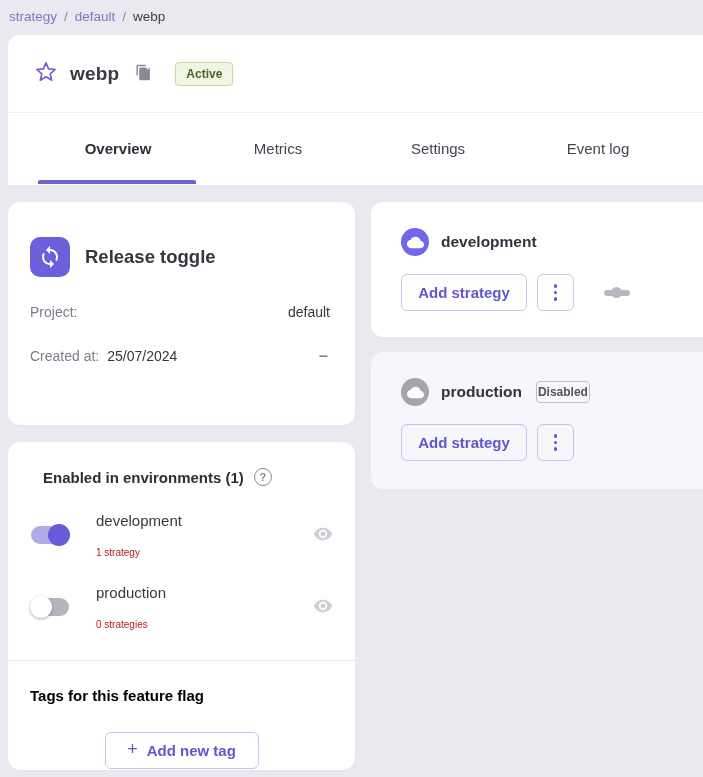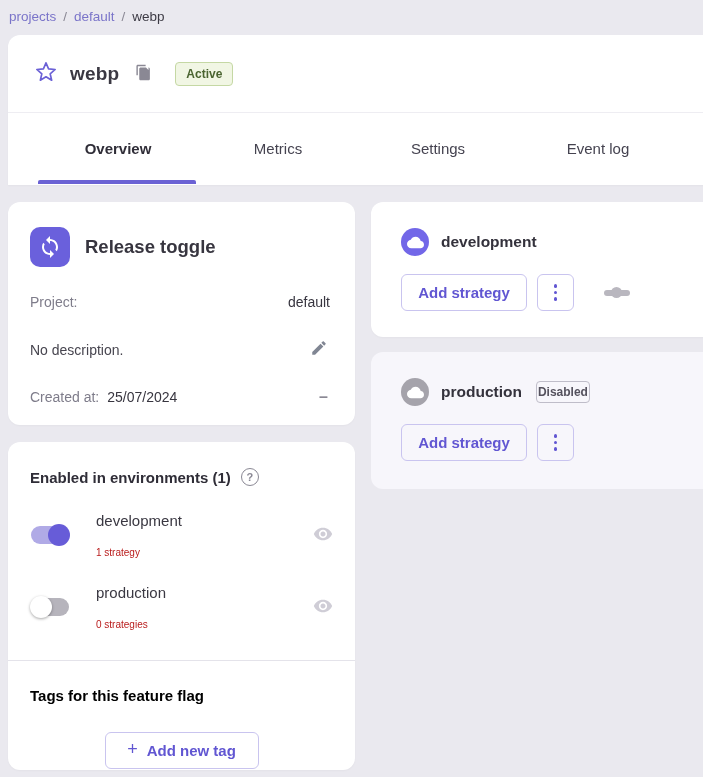"projects" a.crumb-link { text: projects -> strategy }
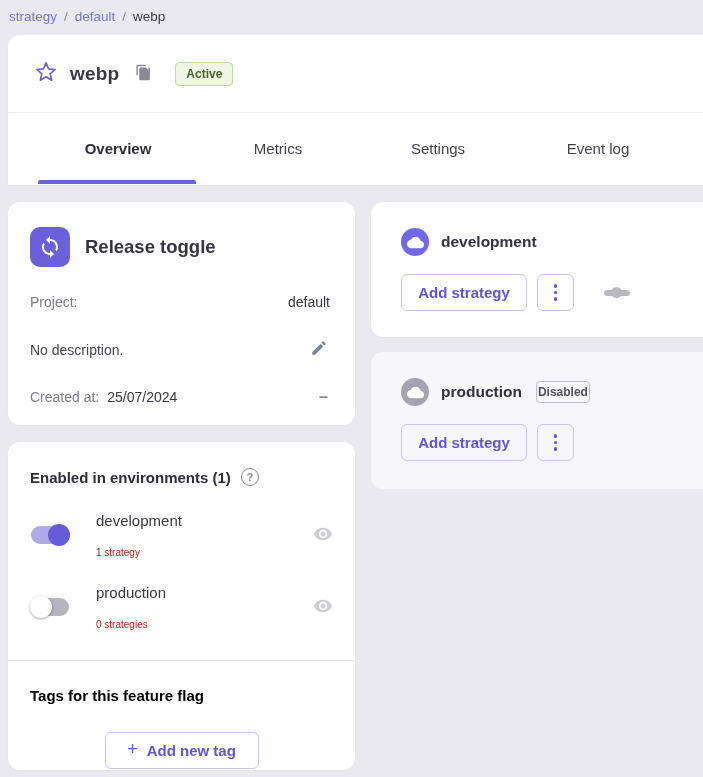"Release toggle" .release-card { padding: 25px 25px 0 22px -> 35px 25px 0 22px }
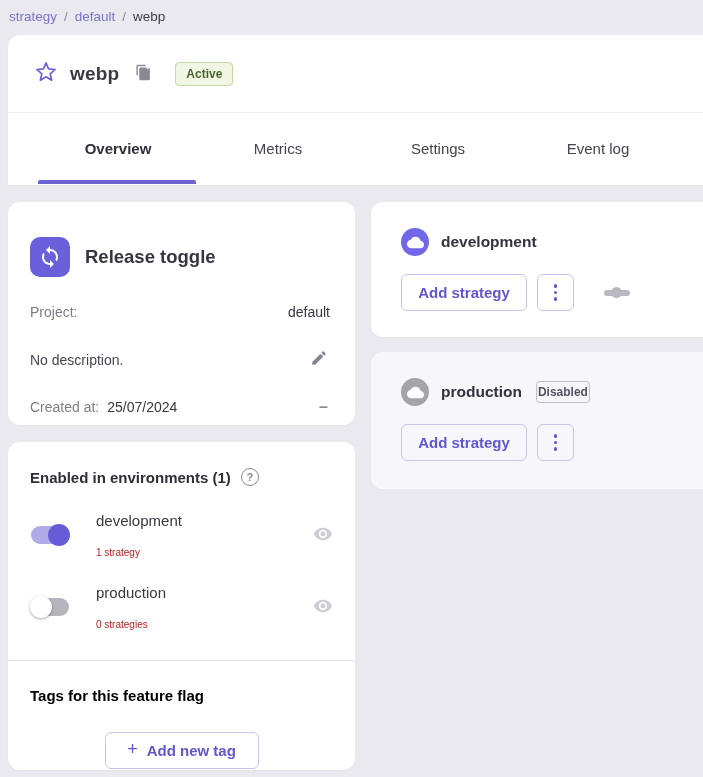"No description." div.info-row { html: <div> <span>No description.</span> <button> <span> <svg> <path></path> </svg> </span> </button> </div> -> none }
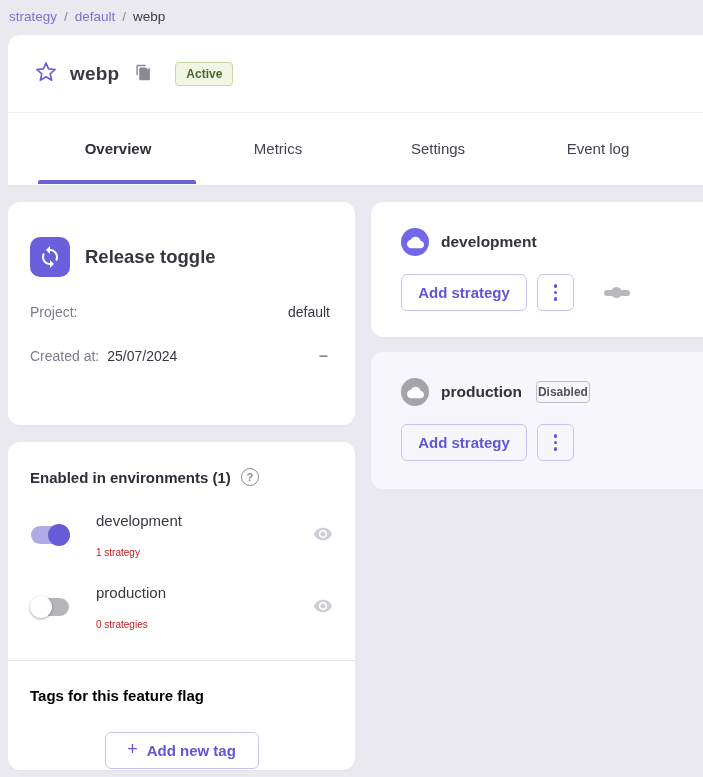"Enabled in environments (1)" .env-panel-head { padding: 26px 22px 2px 22px -> 26px 22px 2px 35px }
